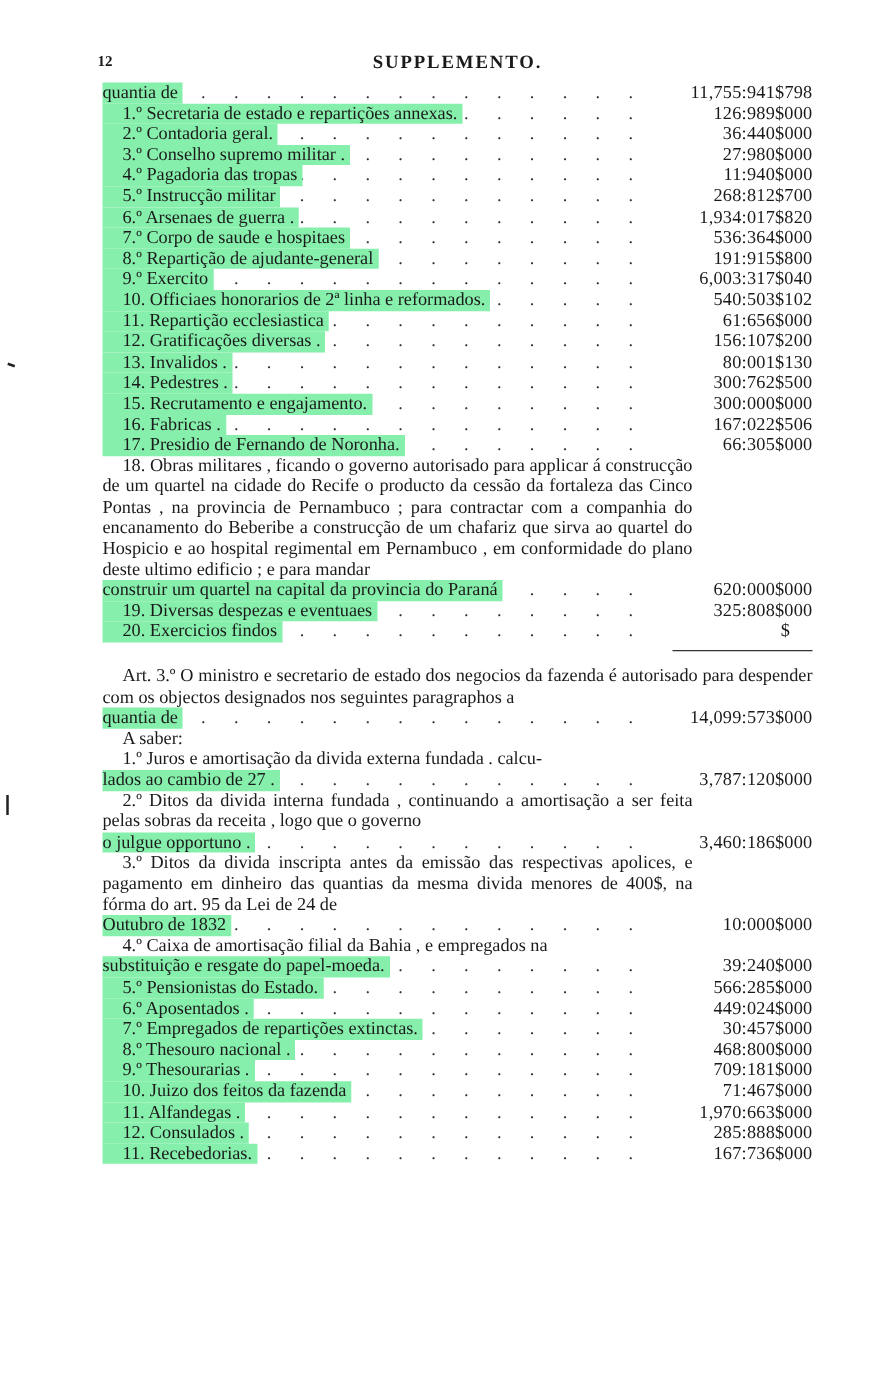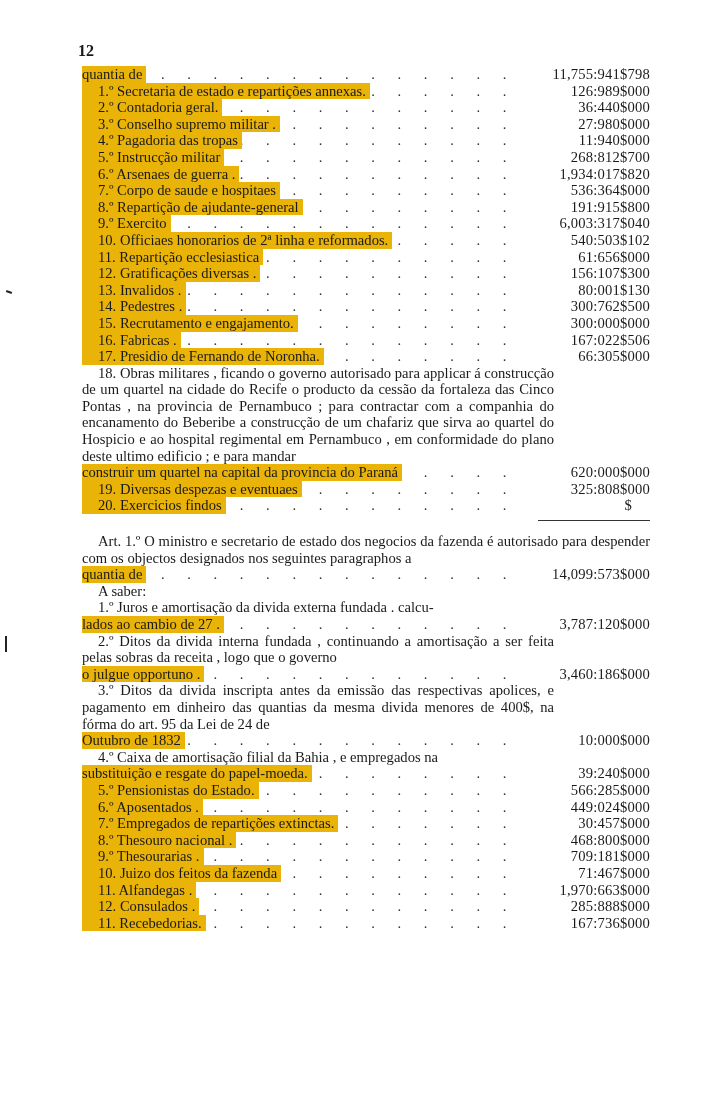"12" .pnum { font-size: 16px -> 12px }
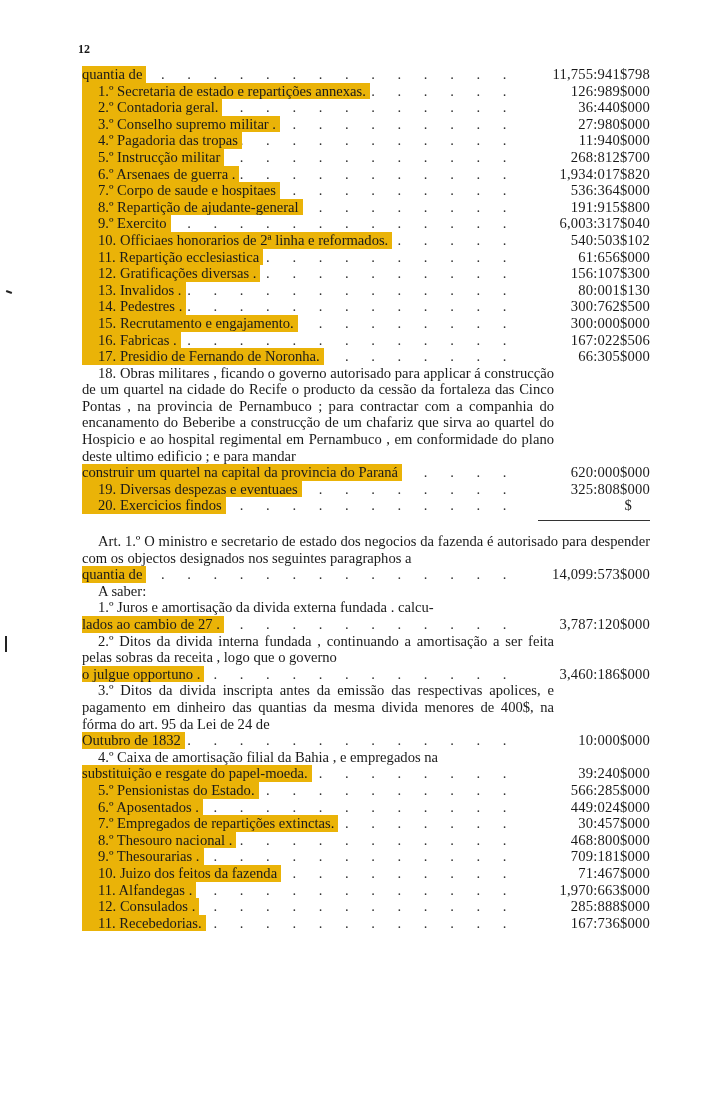"SUPPLEMENTO." span.ptitle { html: none -> <span>SUPPLEMENTO.</span> }
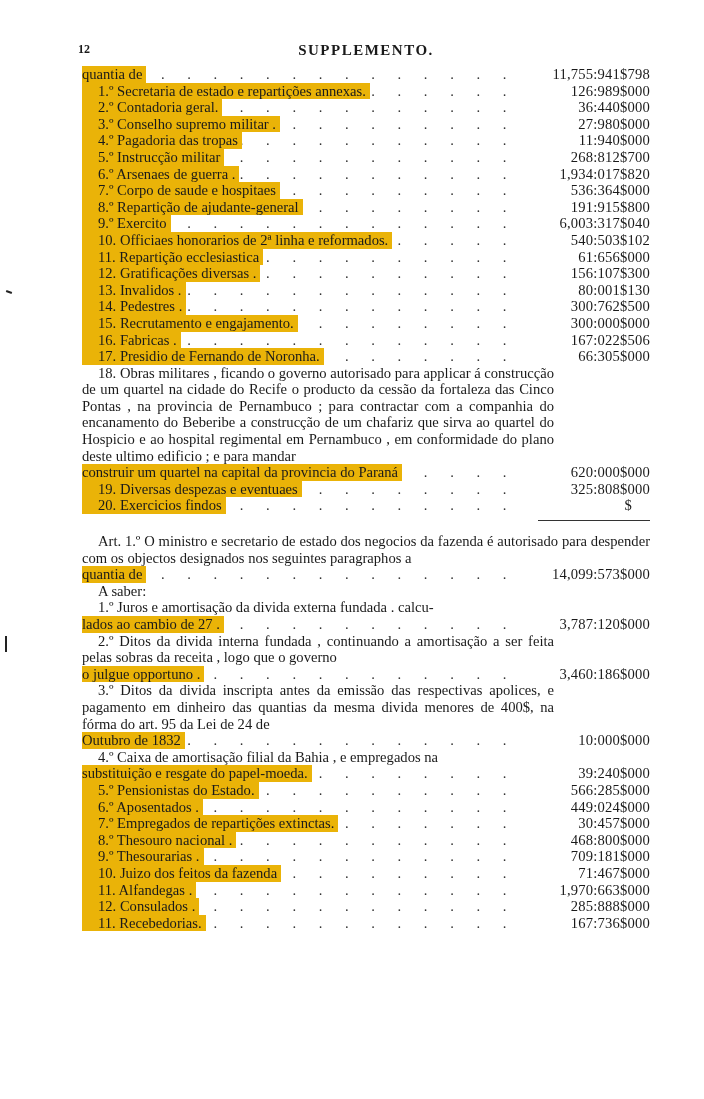"quantia de" .line .lbl { background: #eab308 -> #86efac }
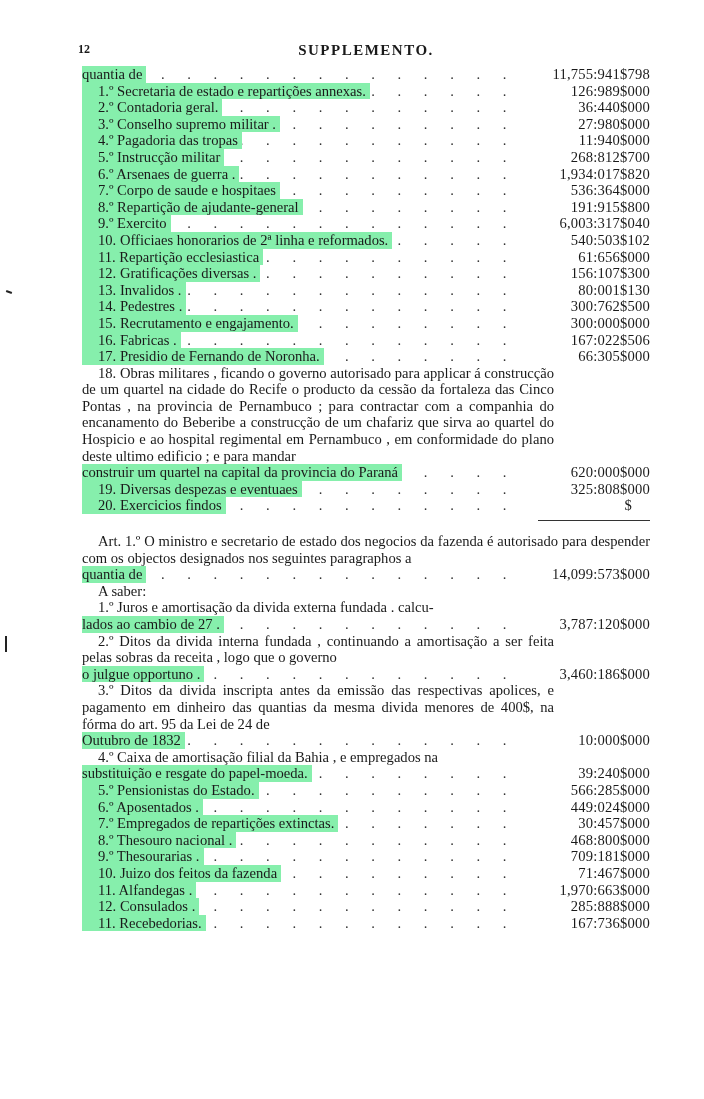"156:107$300" span.amt { text: 156:107$300 -> 156:107$200 }
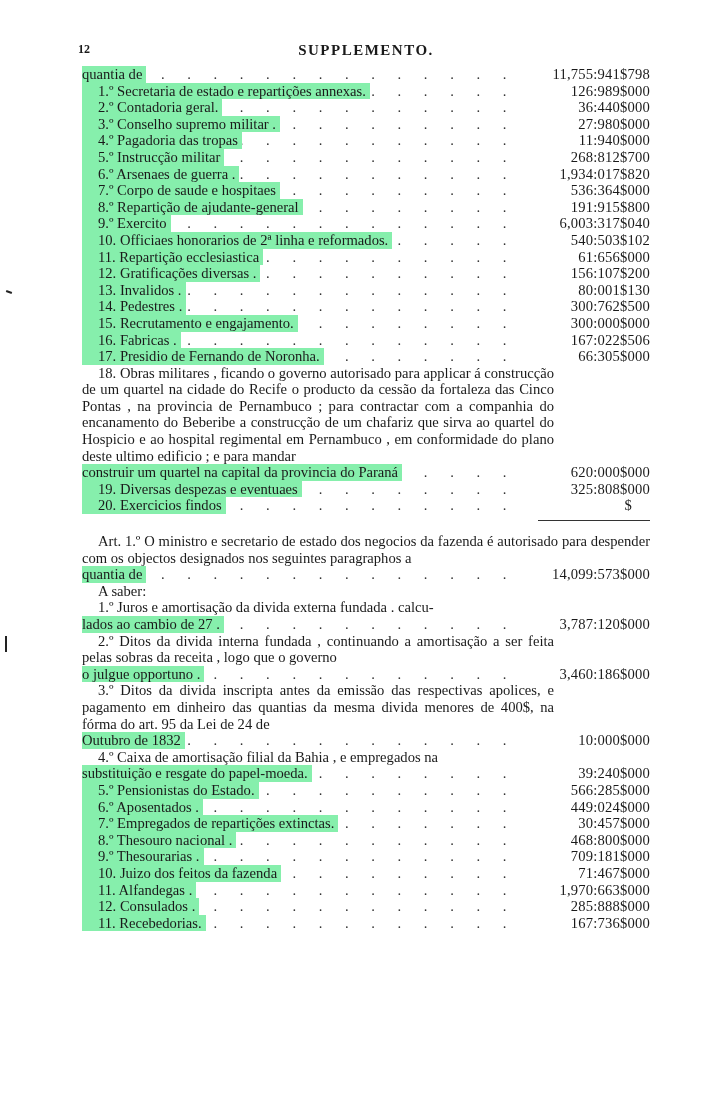"Art. 1.º O ministro e" span { text: 1.º -> 3.º }
